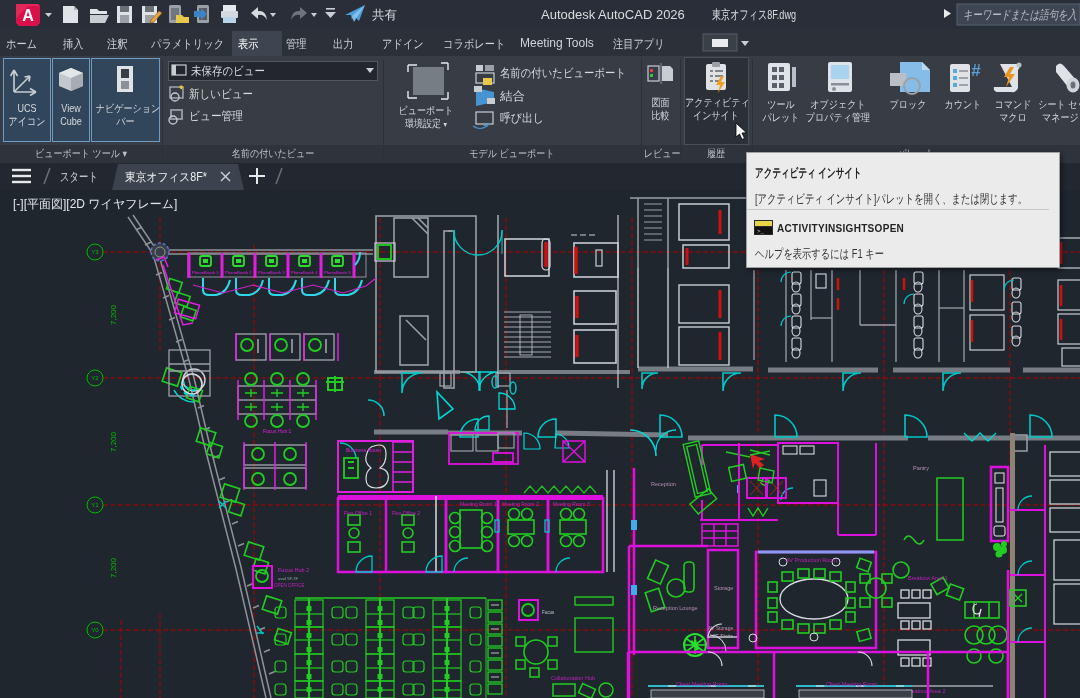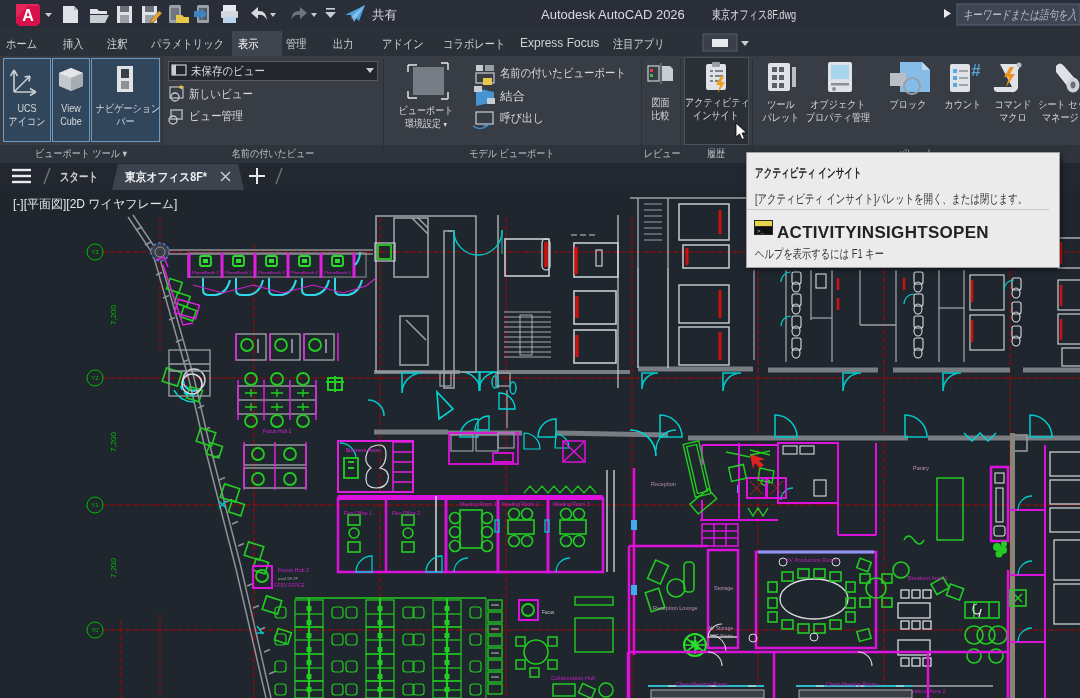"Express Focus" span.rtab { text: Express Focus -> Meeting Tools }
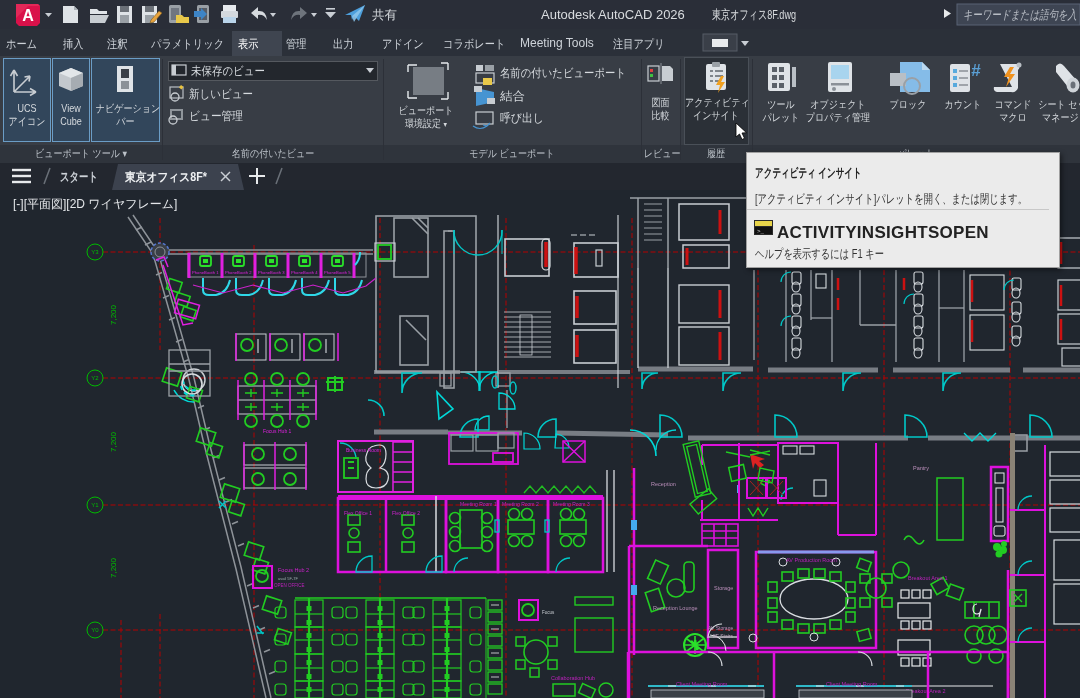"スタート" #filetabs { font-weight: bold -> none }
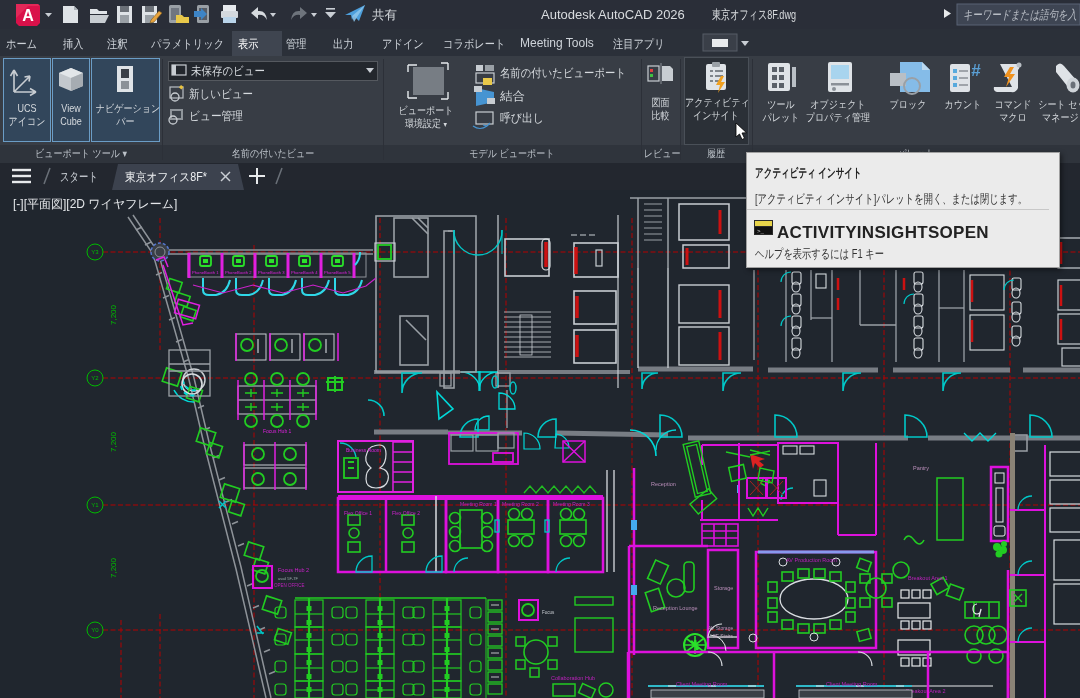"ACTIVITYINSIGHTSOPEN" div { font-size: 17px -> 10px }
